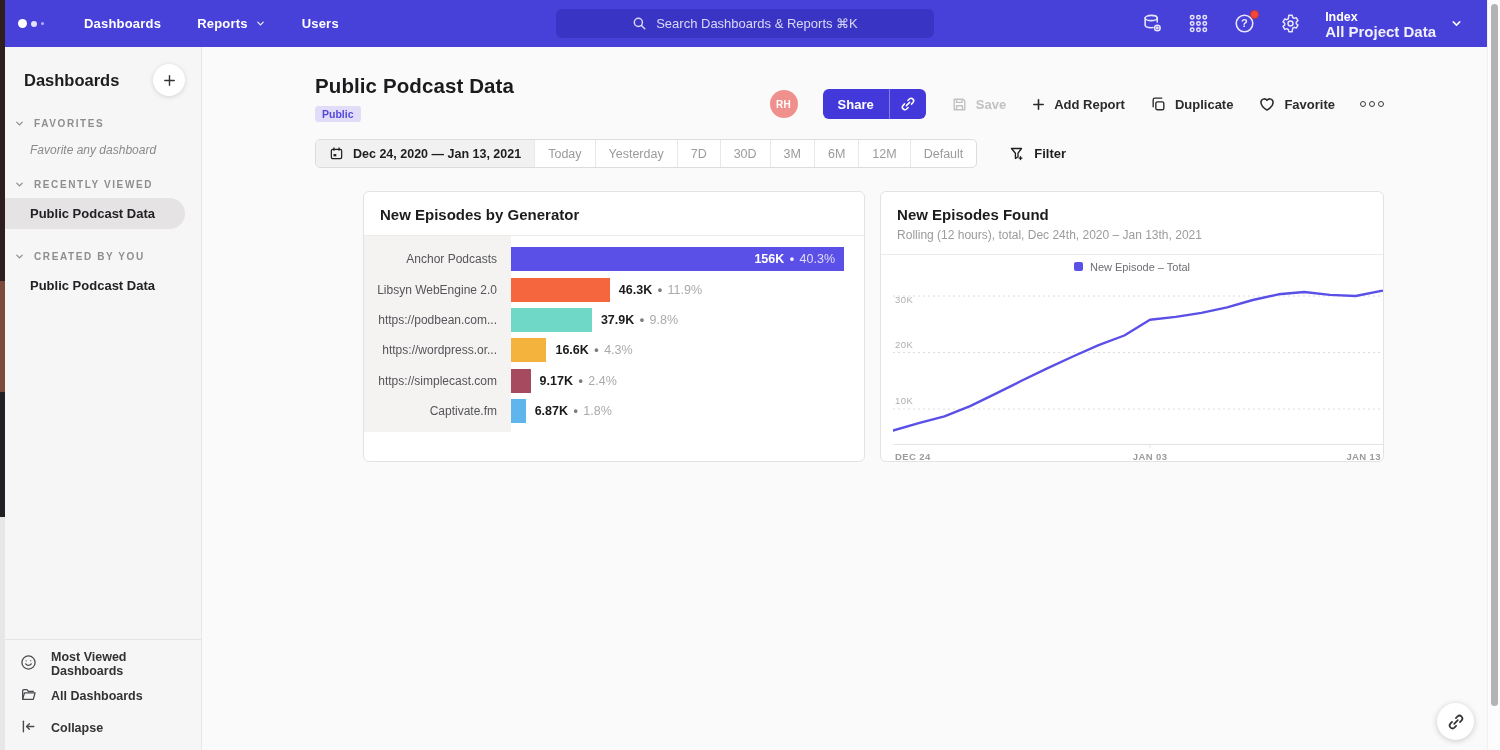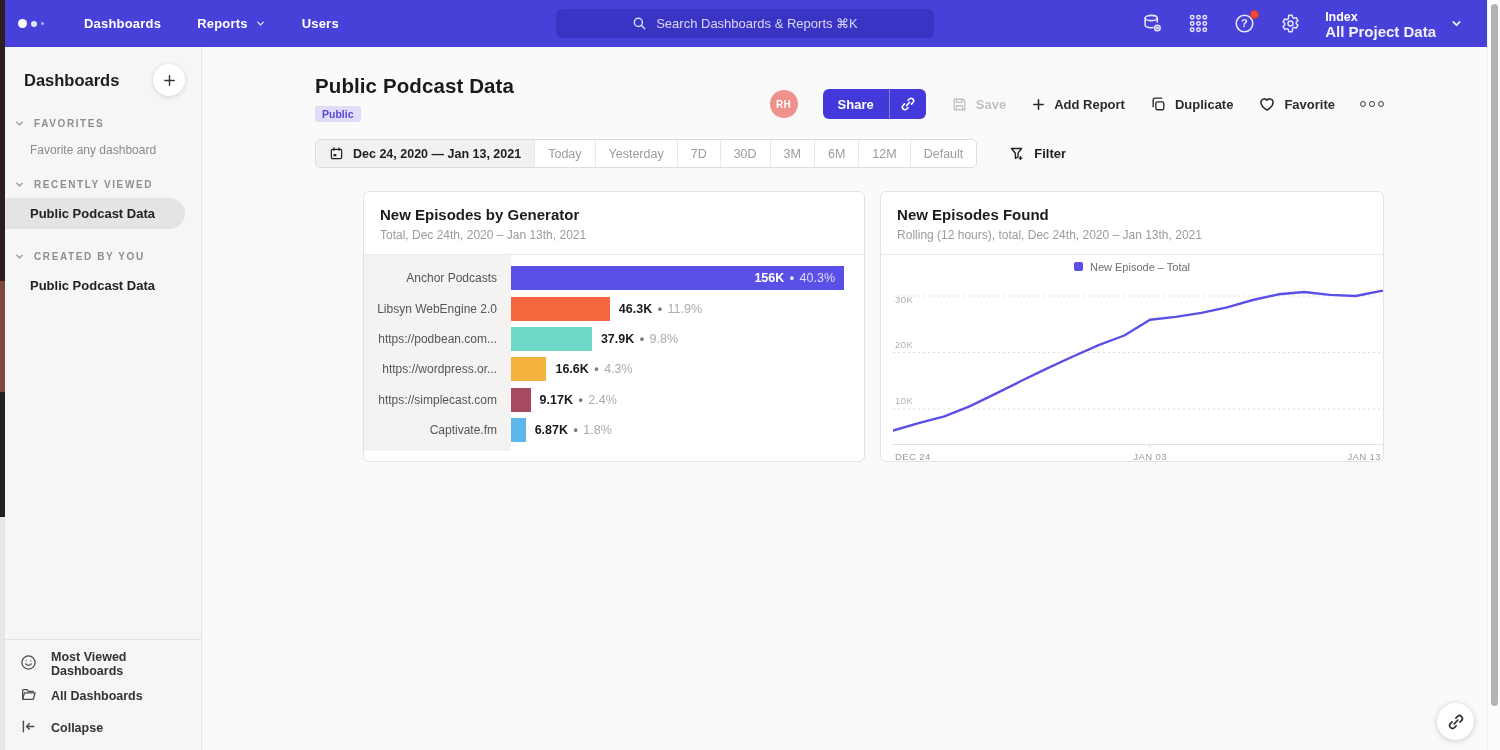"Favorite any dashboard" .side-empty { font-style: none -> italic }
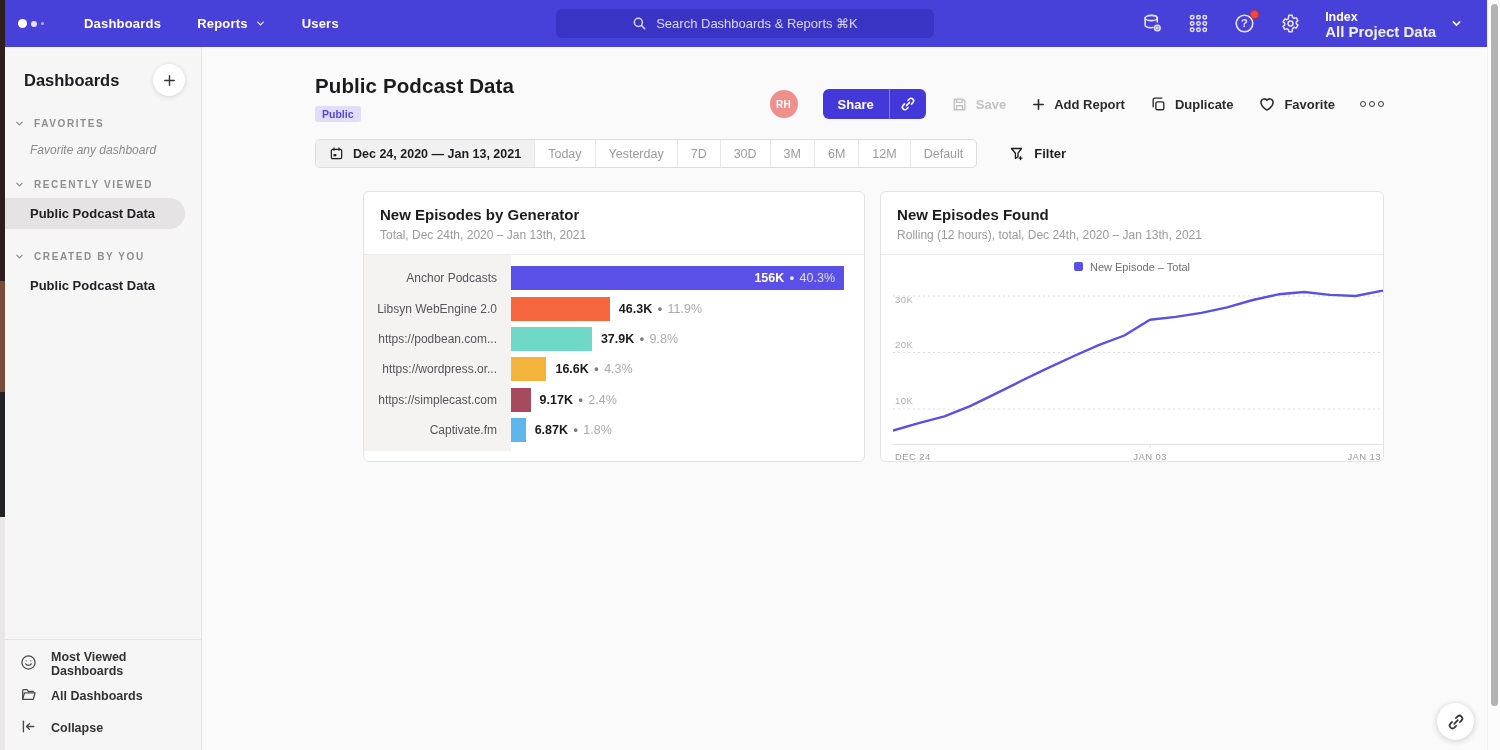"Total, Dec 24th, 2020 –" div.card-sub { html: <div>Total, Dec 24th, 2020 – Jan 13th, 2021</div> -> none }
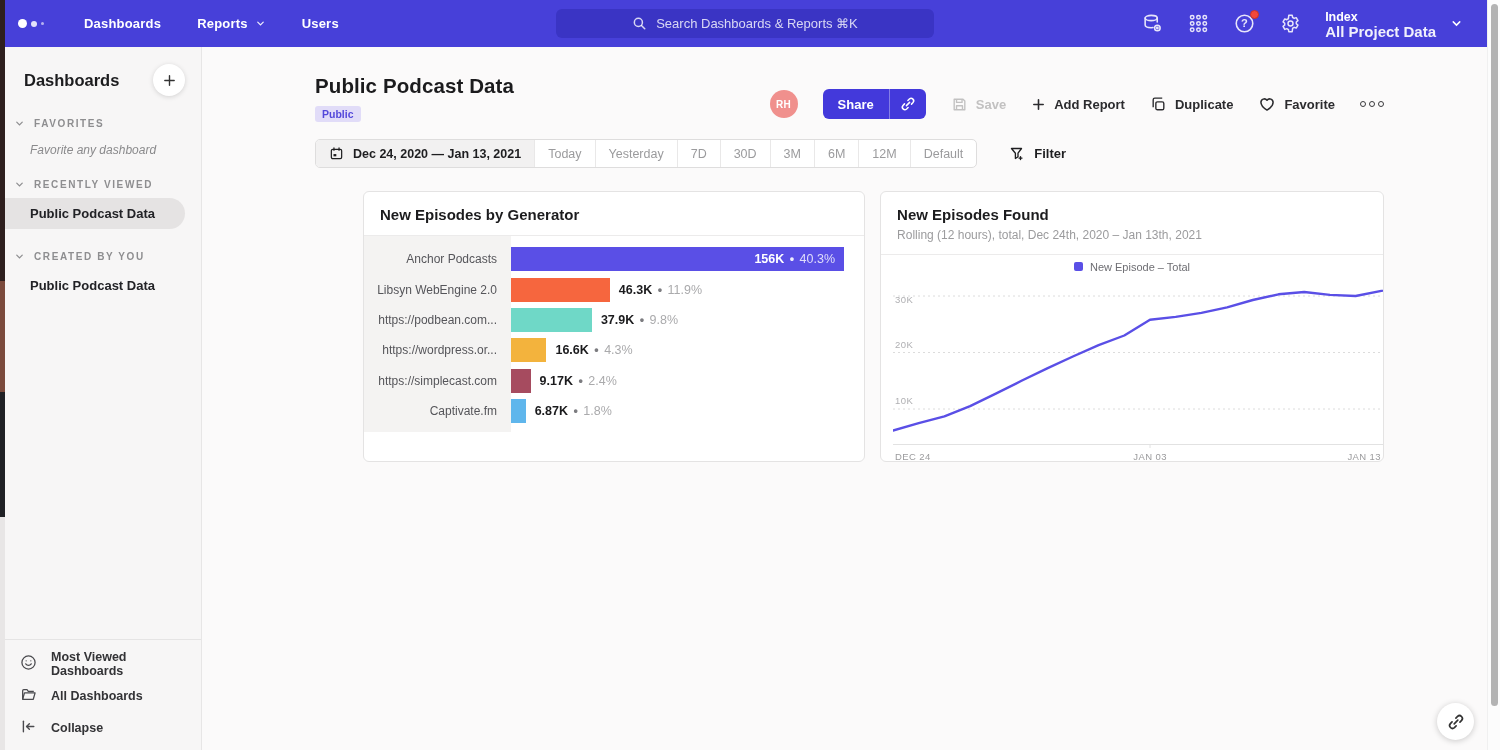"DEC 24" .xtick { font-weight: 400 -> 700 }
